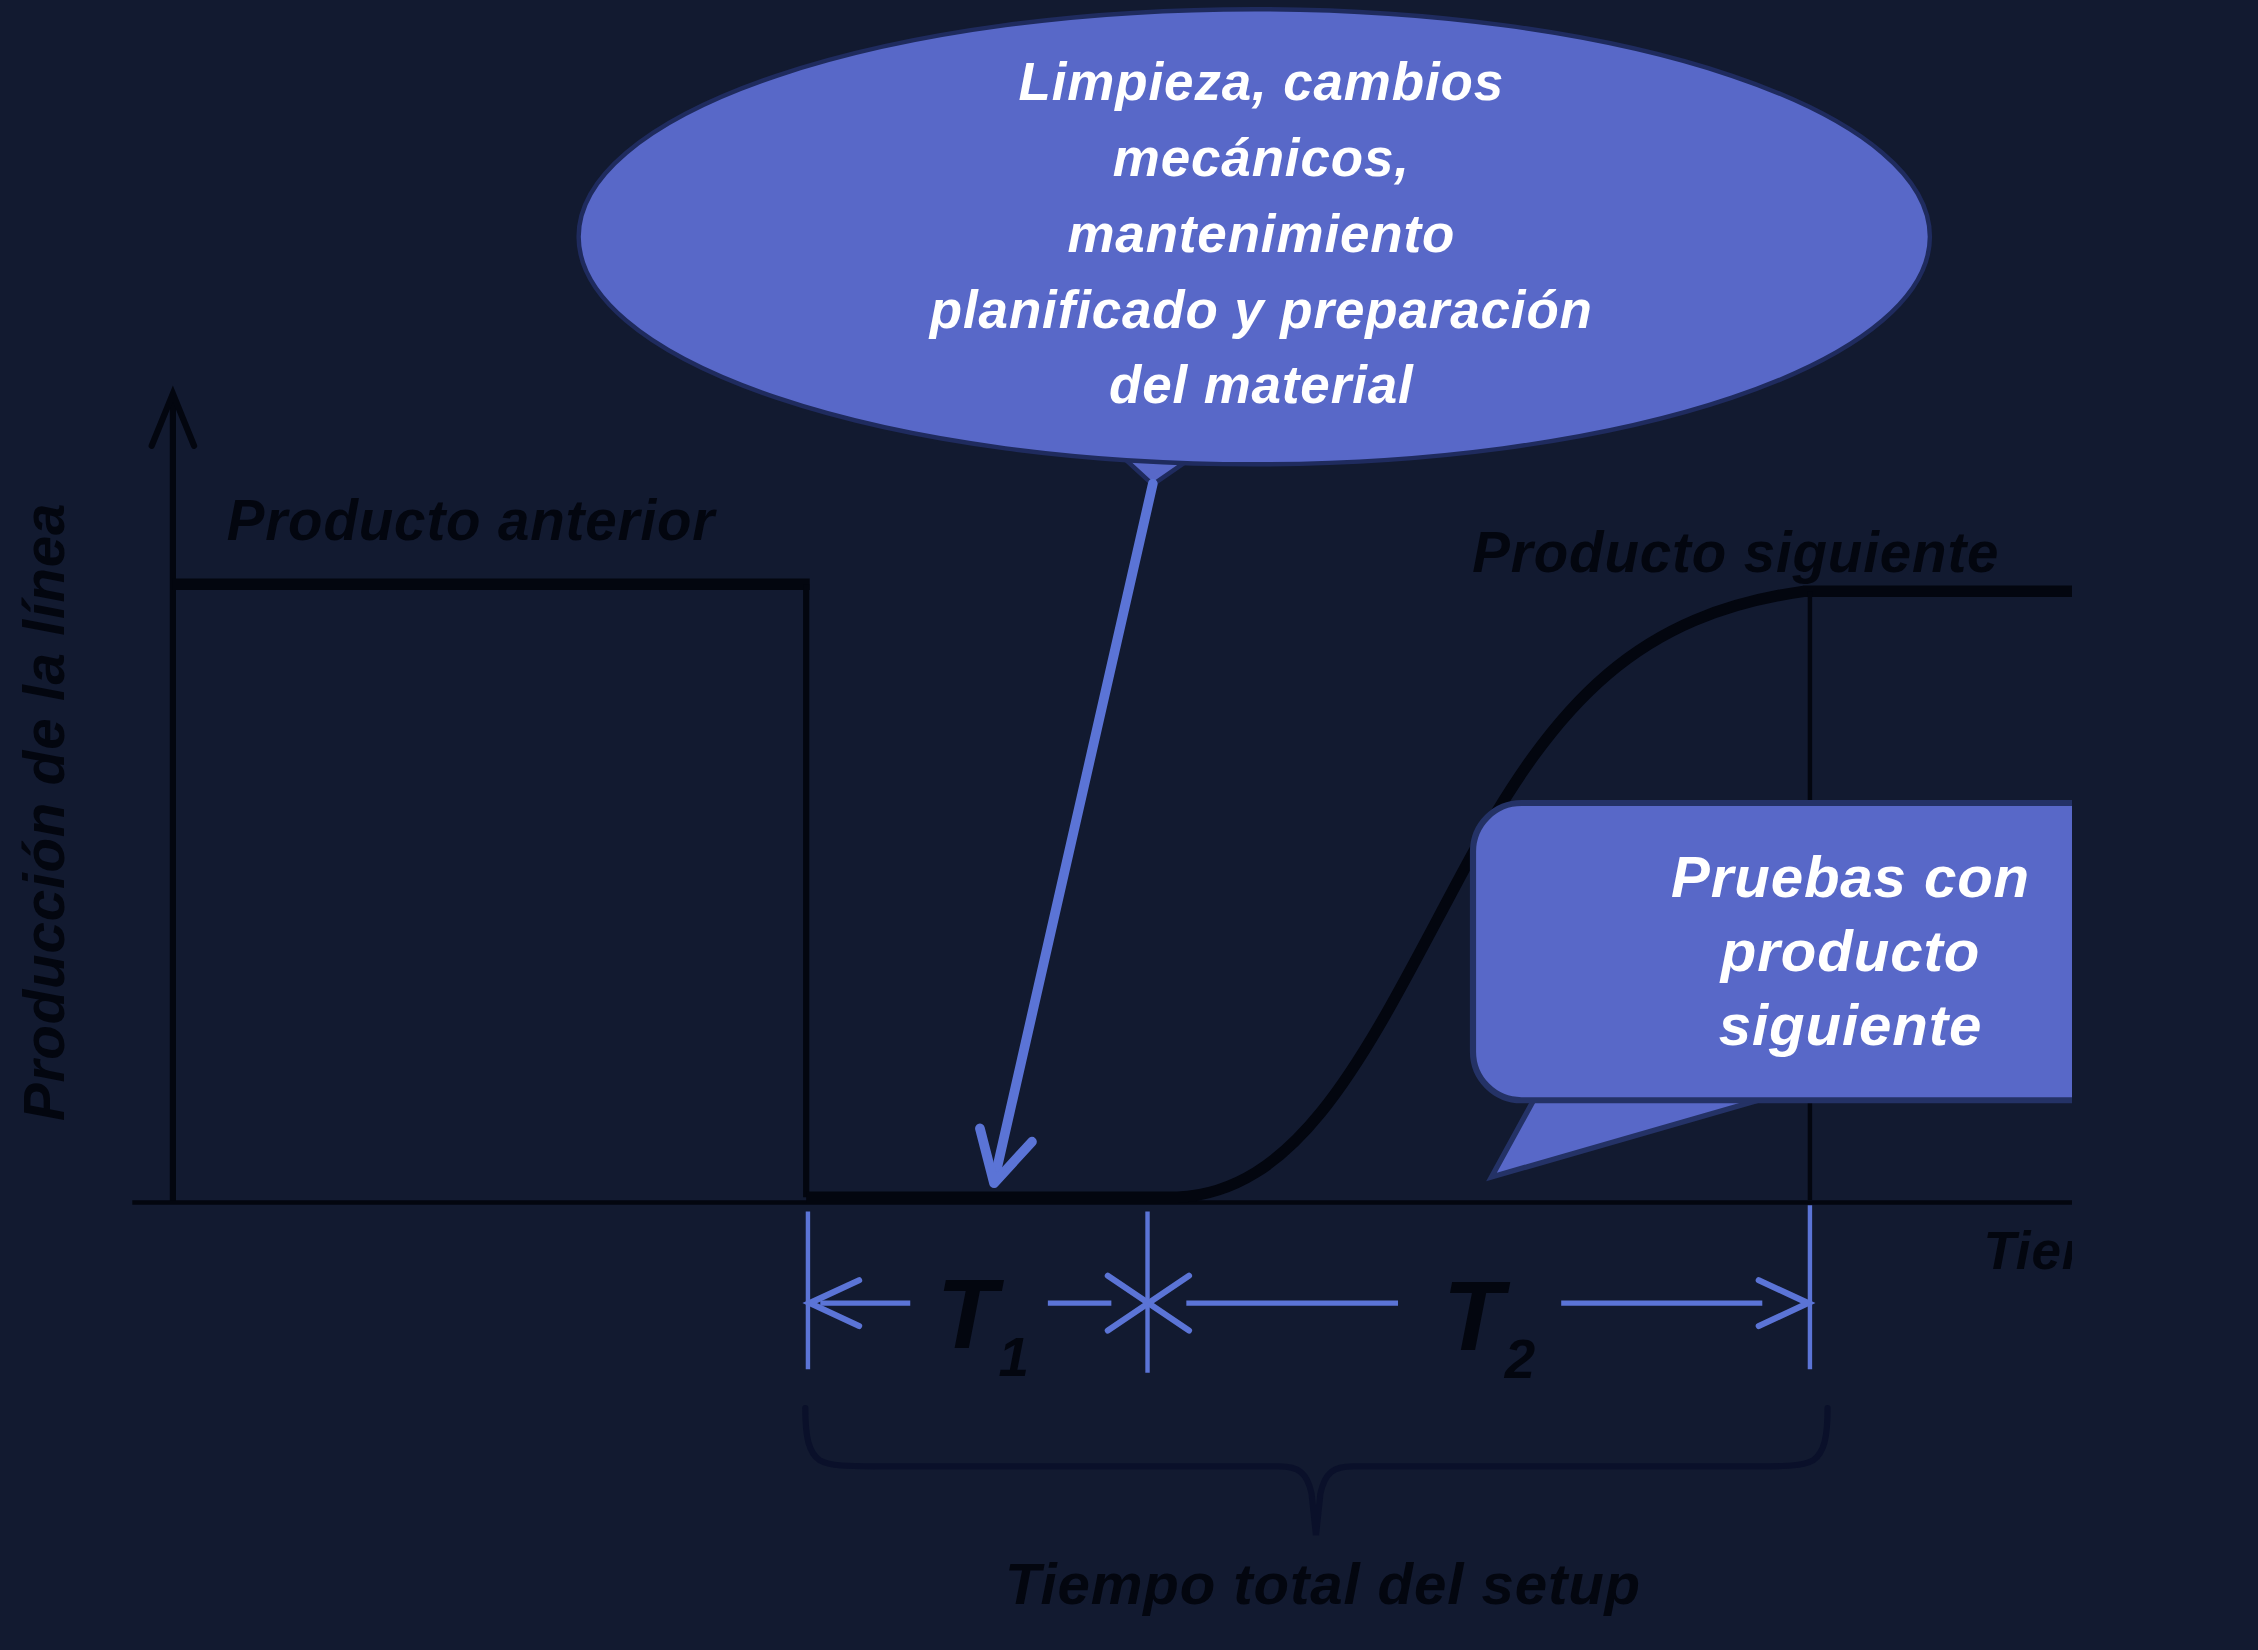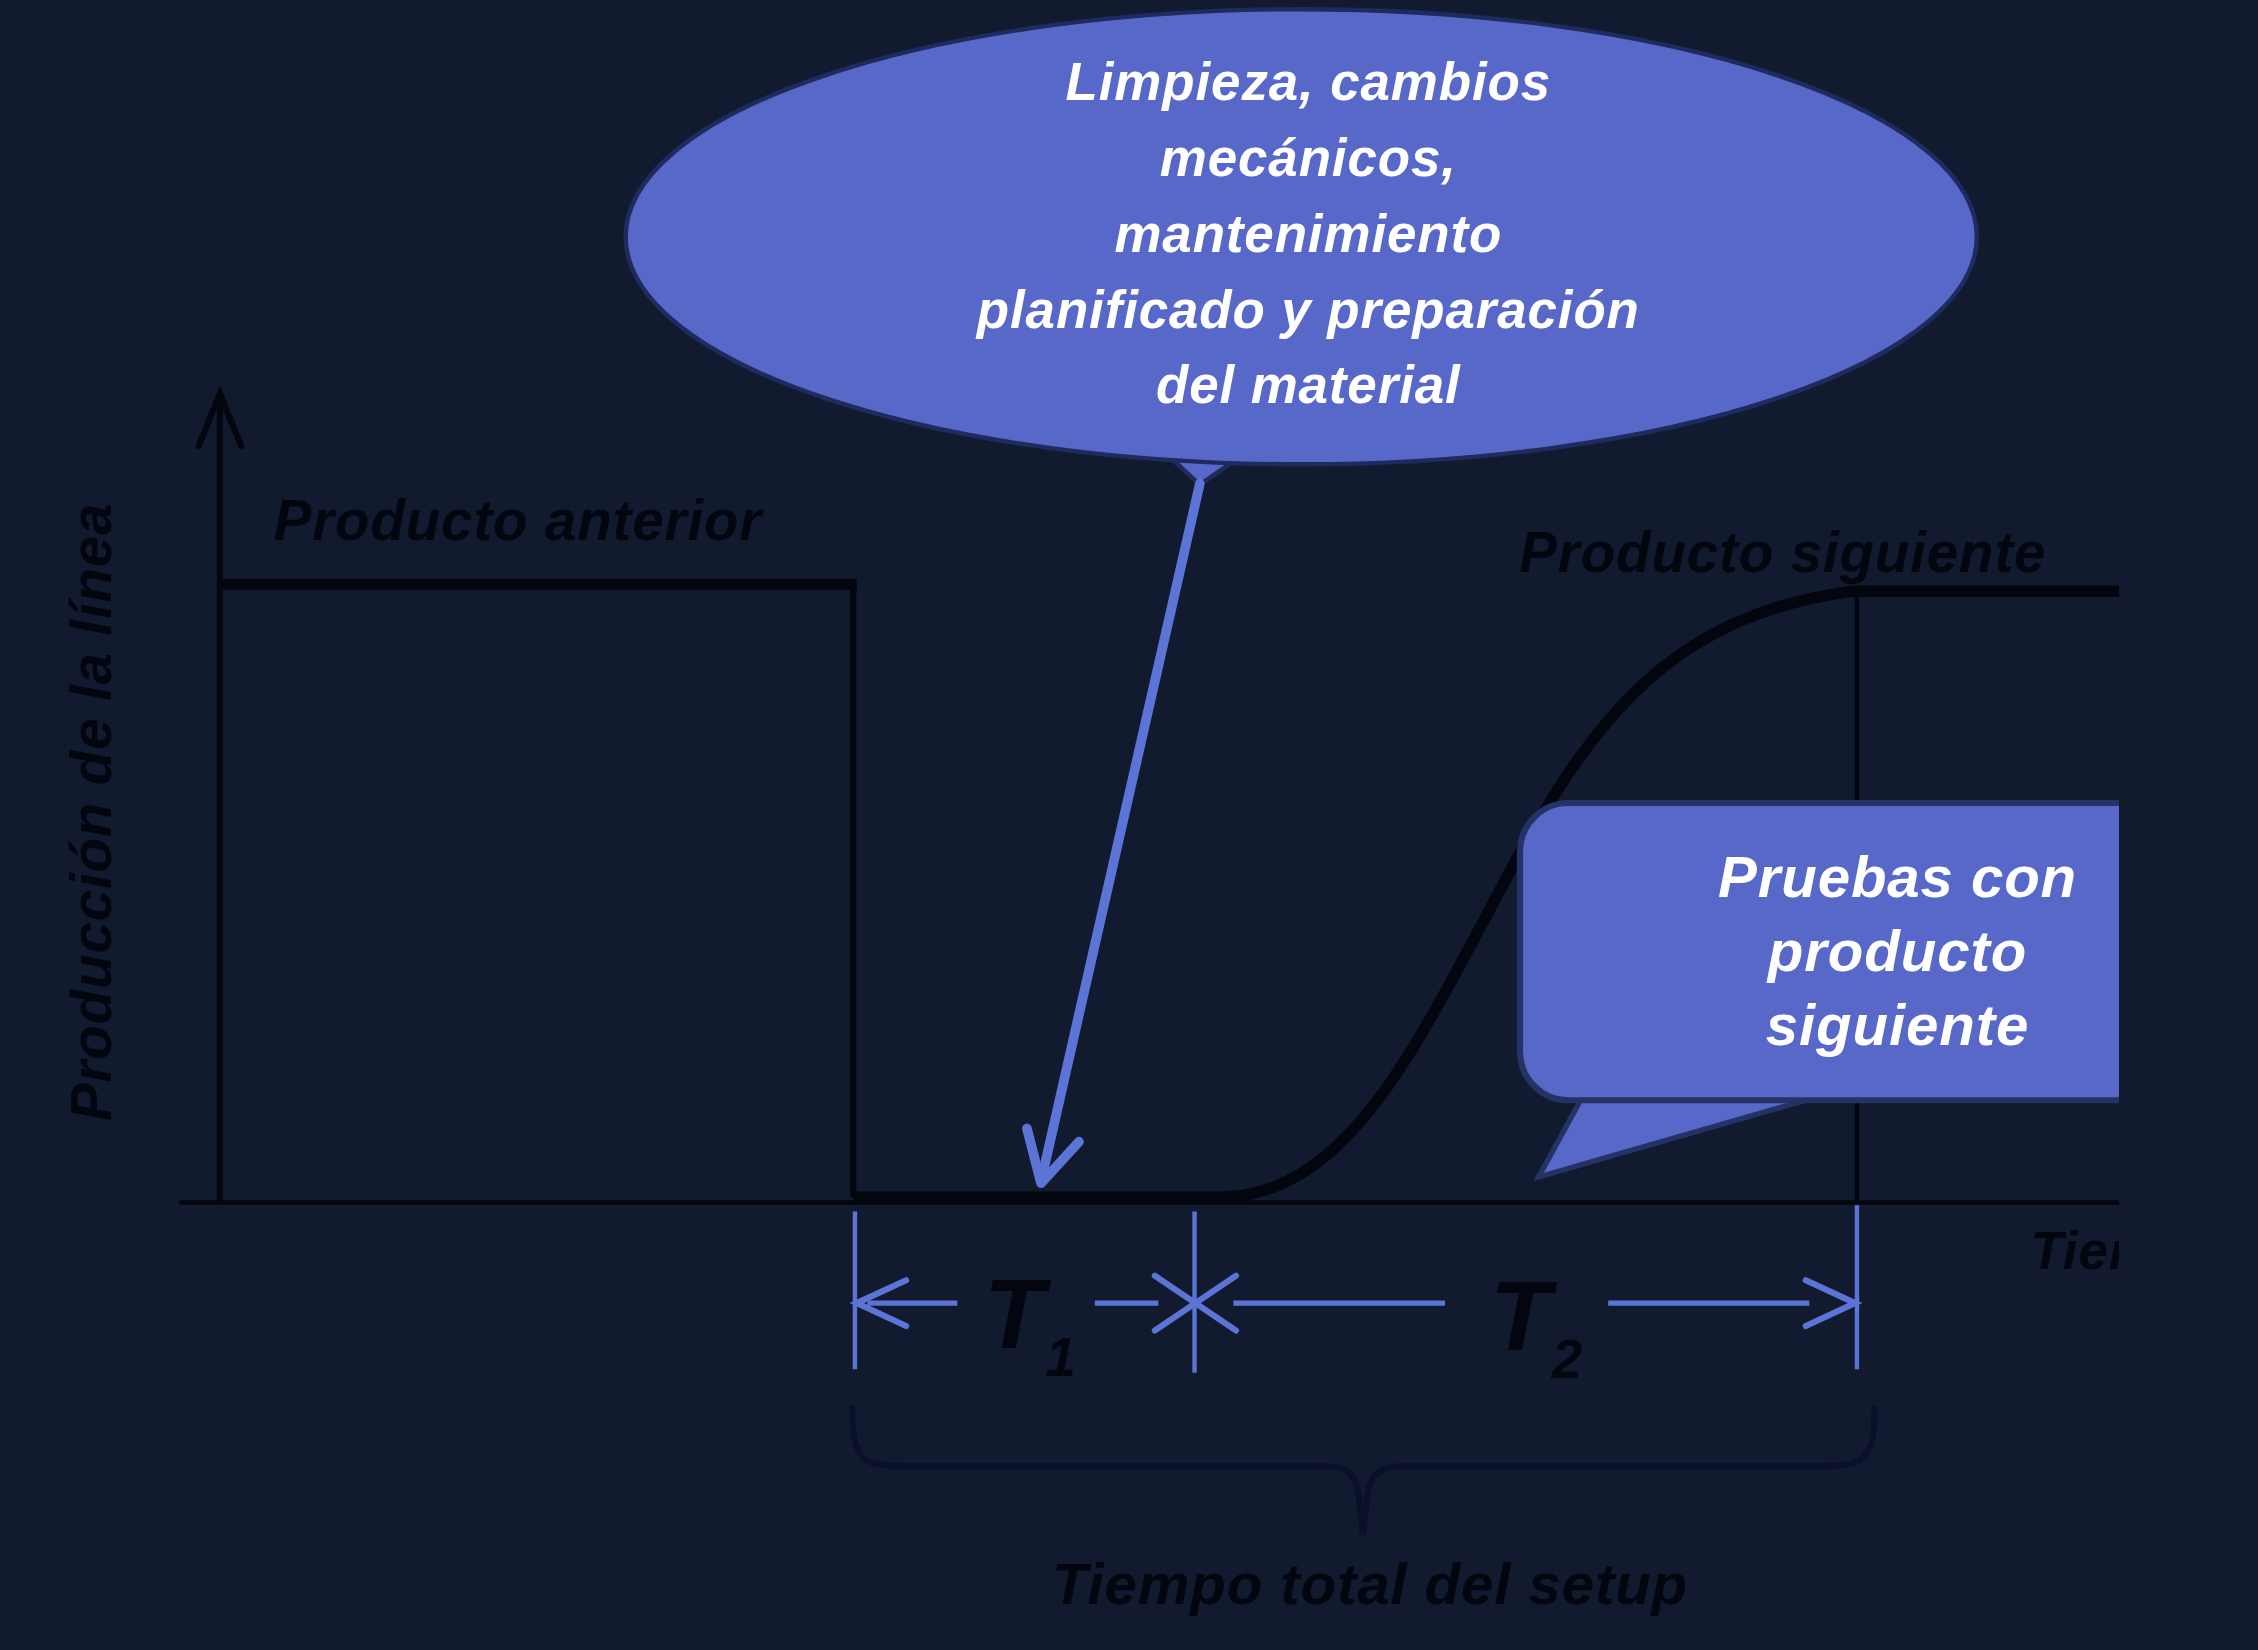"Limpieza, cambios" .stage { padding-left: 47px -> none }
